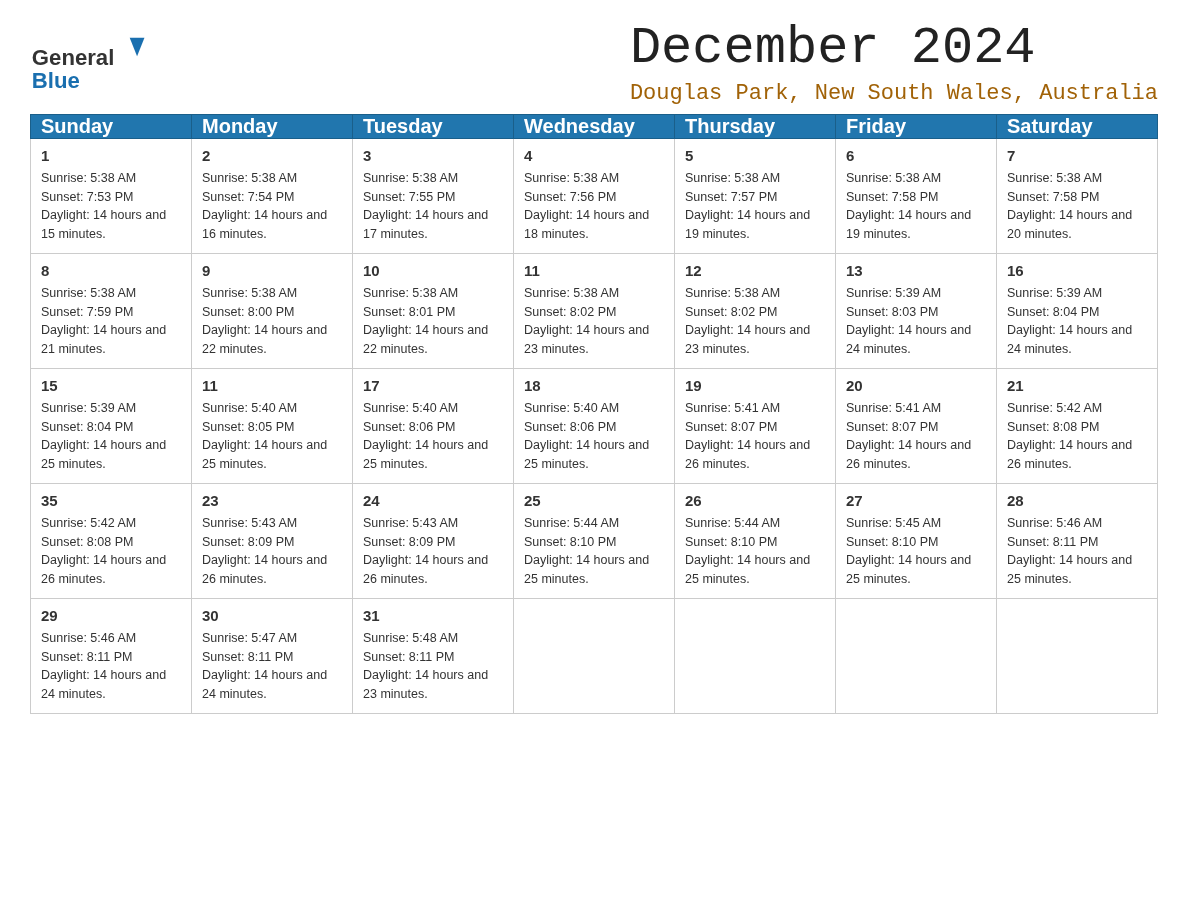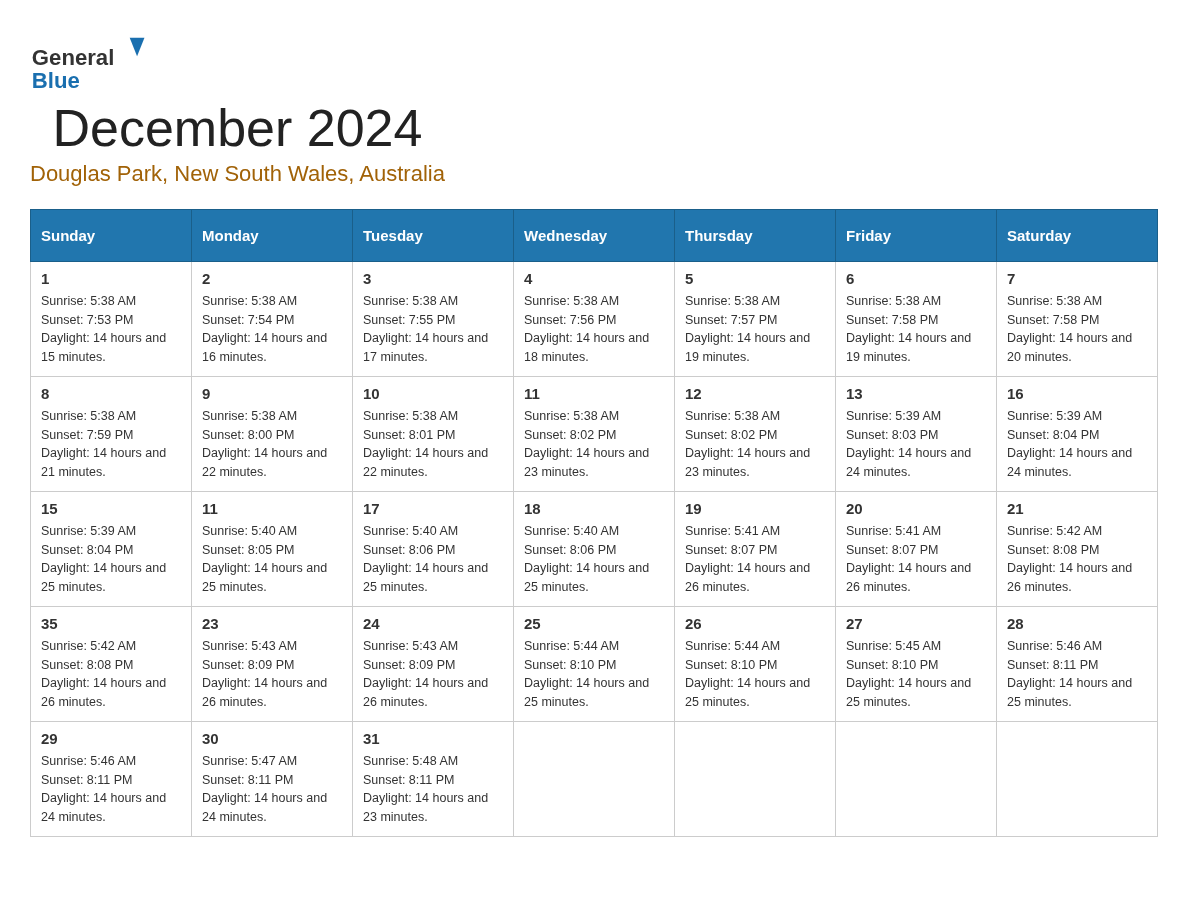"General" .header-area { flex-direction: column -> none; margin-bottom: 22px -> 8px }
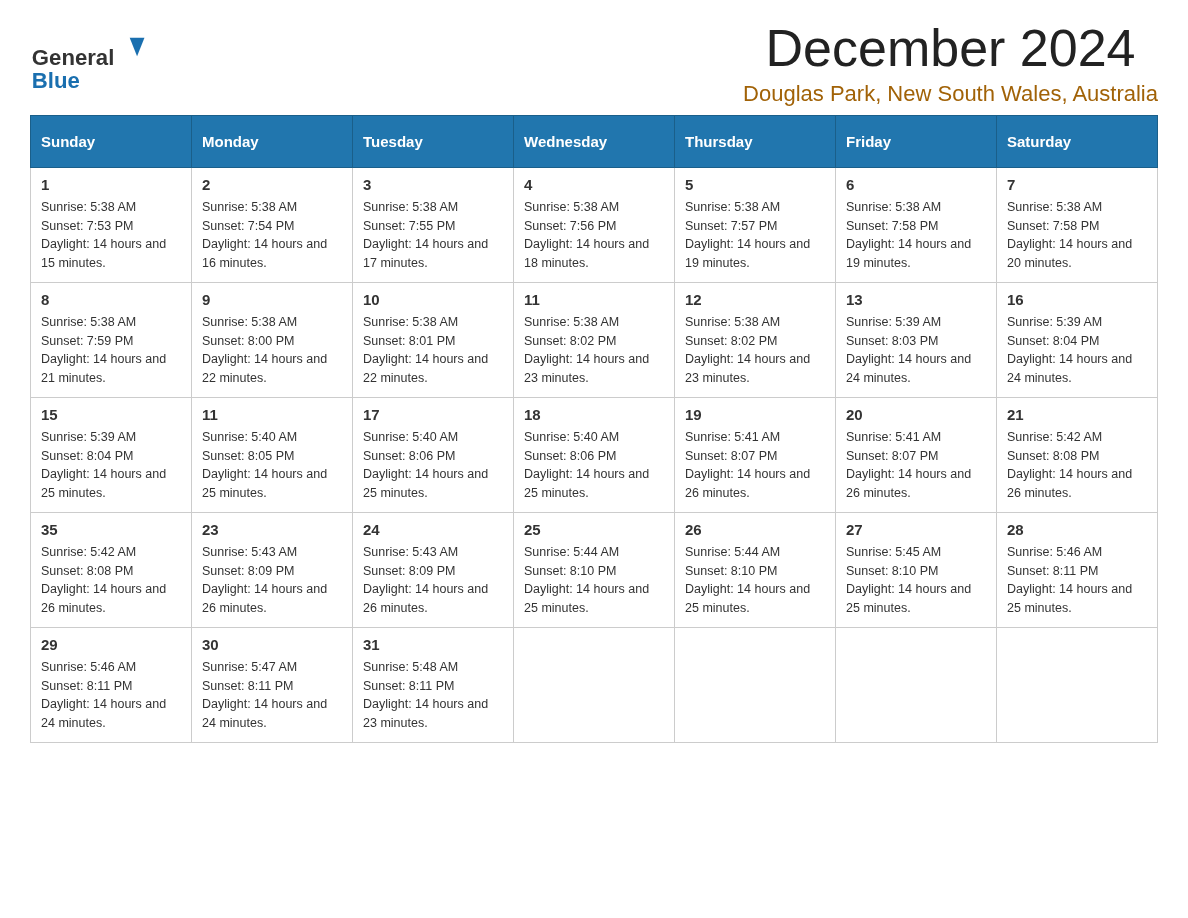"December 2024" .title-area { font-family: none -> Liberation Mono, monospace; text-align: center -> left }
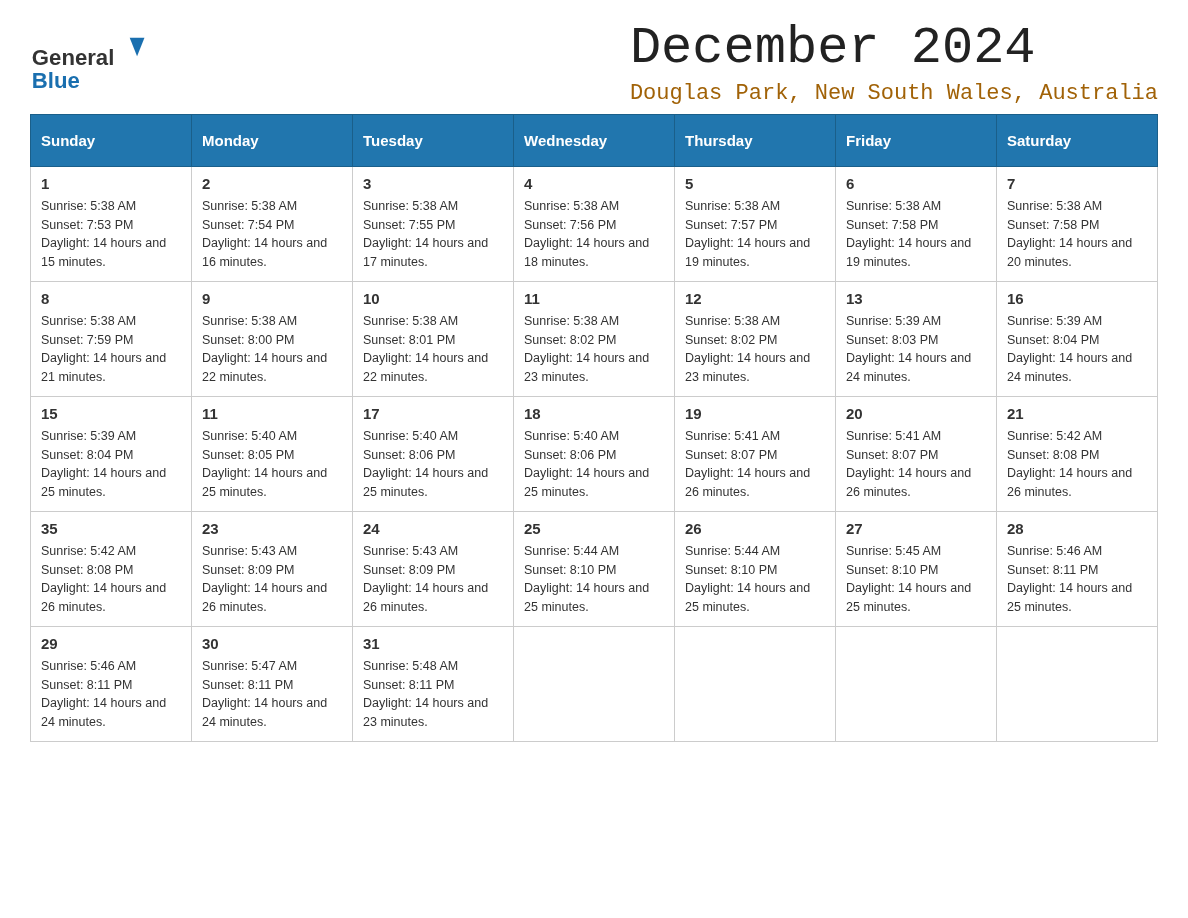"Sunday" .calendar-table th { font-size: 15px -> 20px; padding: 17px 10px -> 0 10px }
